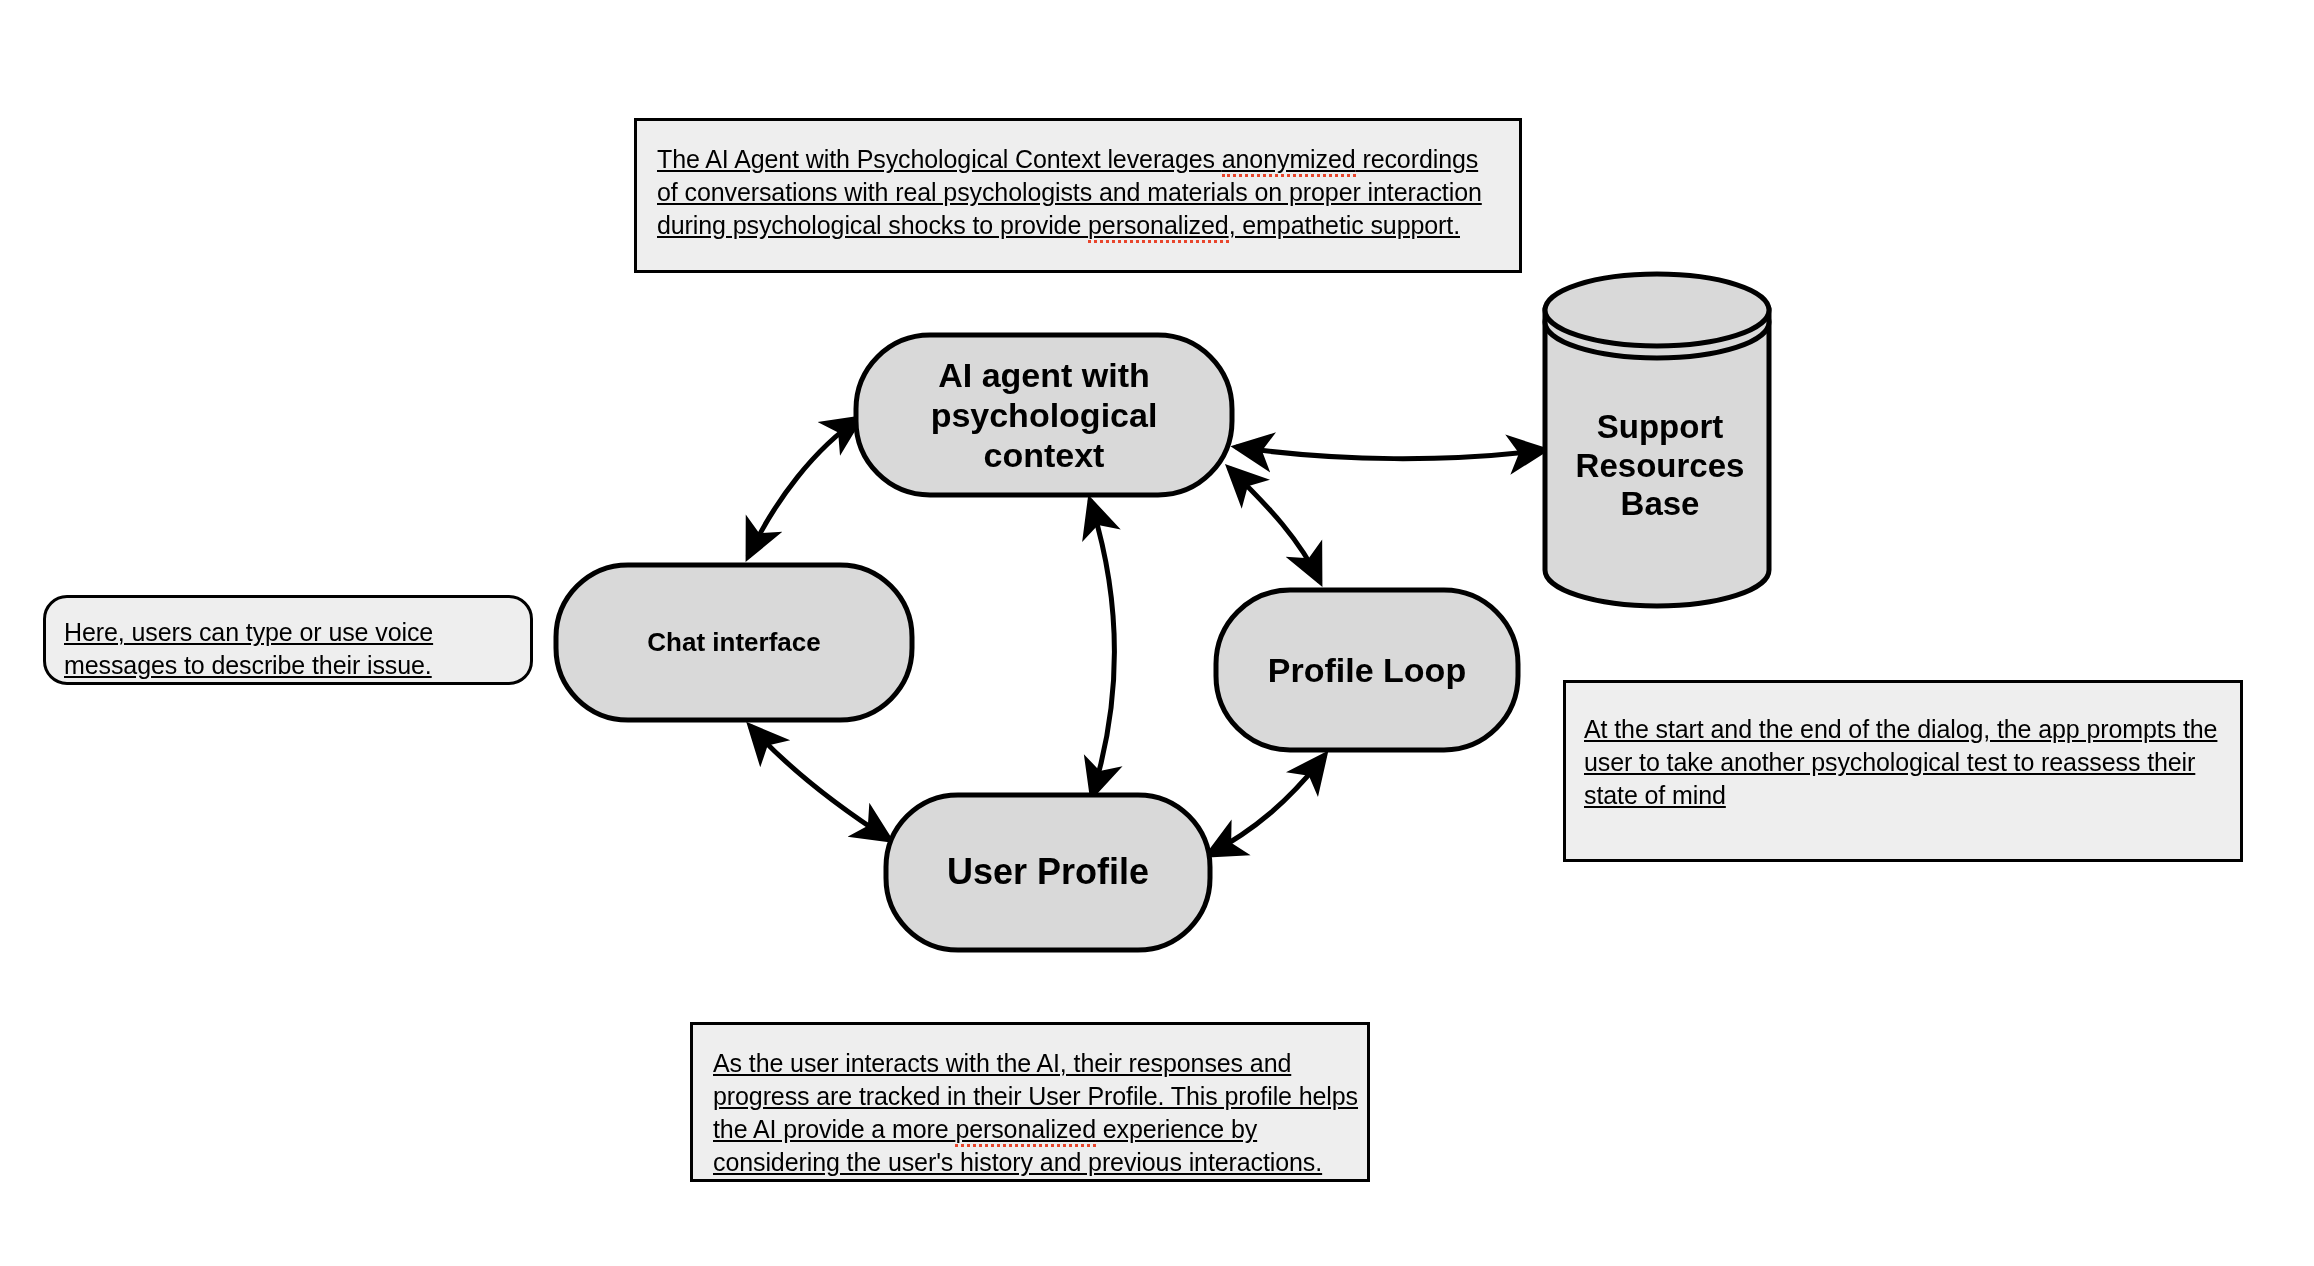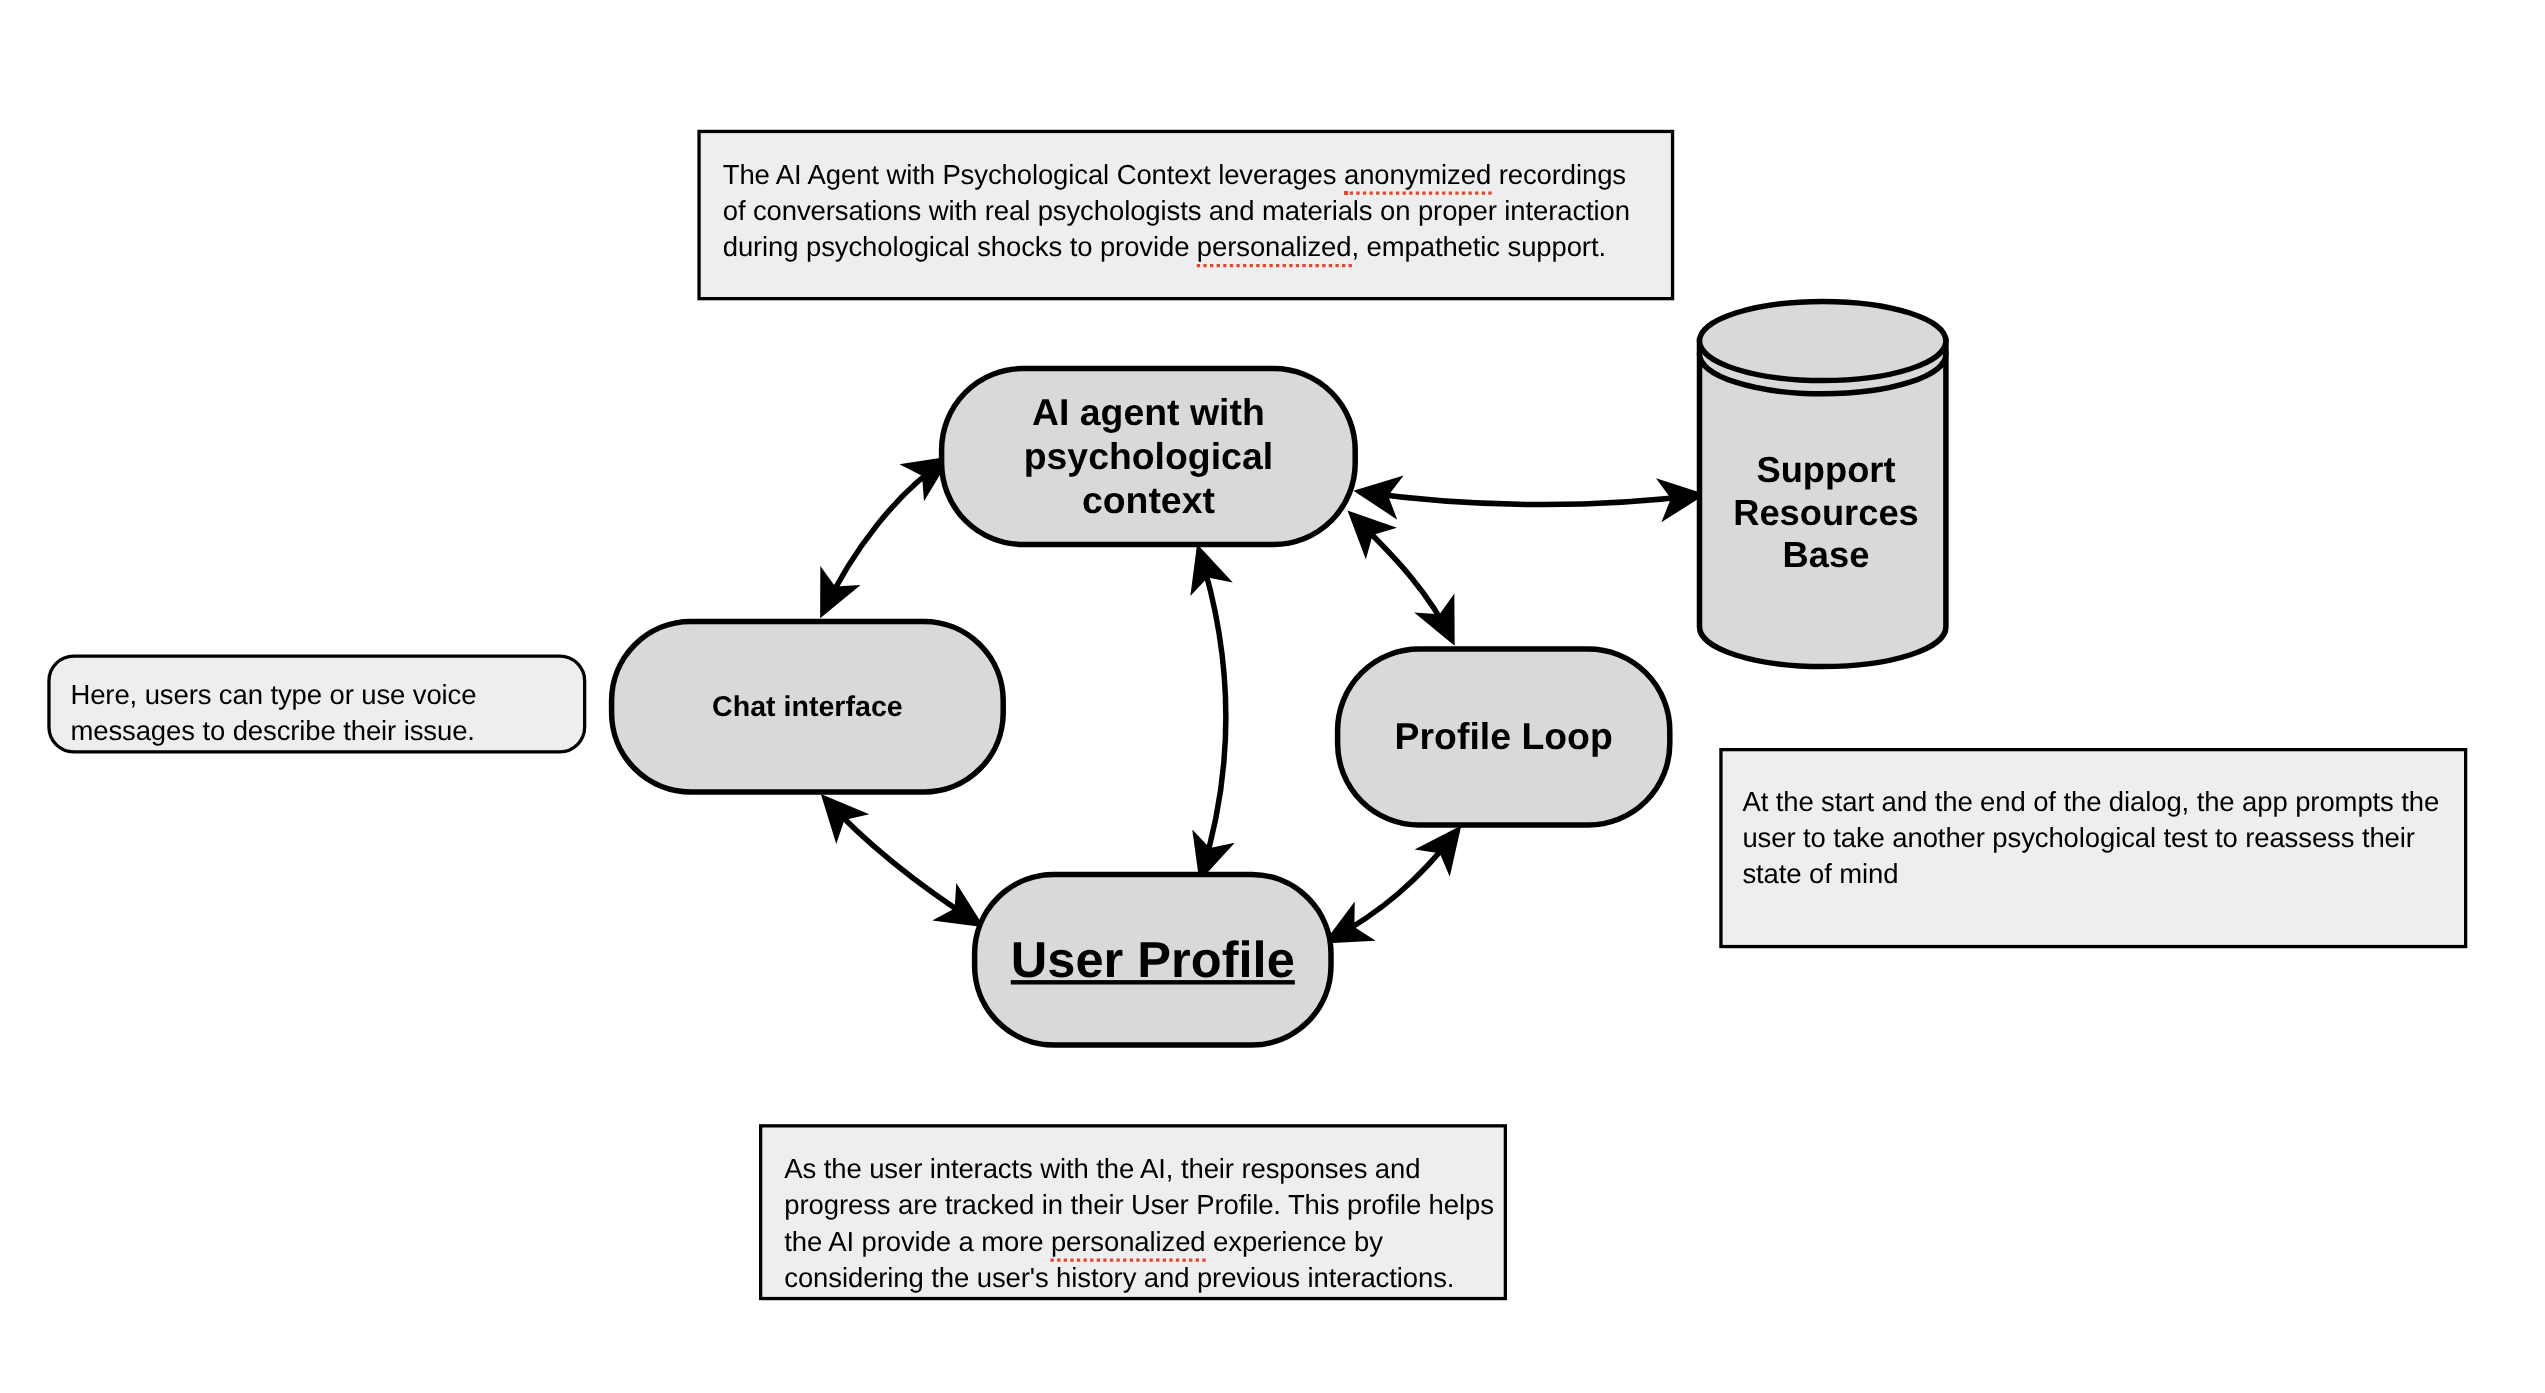"The AI Agent with Psychological" .callout .ctext { text-decoration: none -> underline }
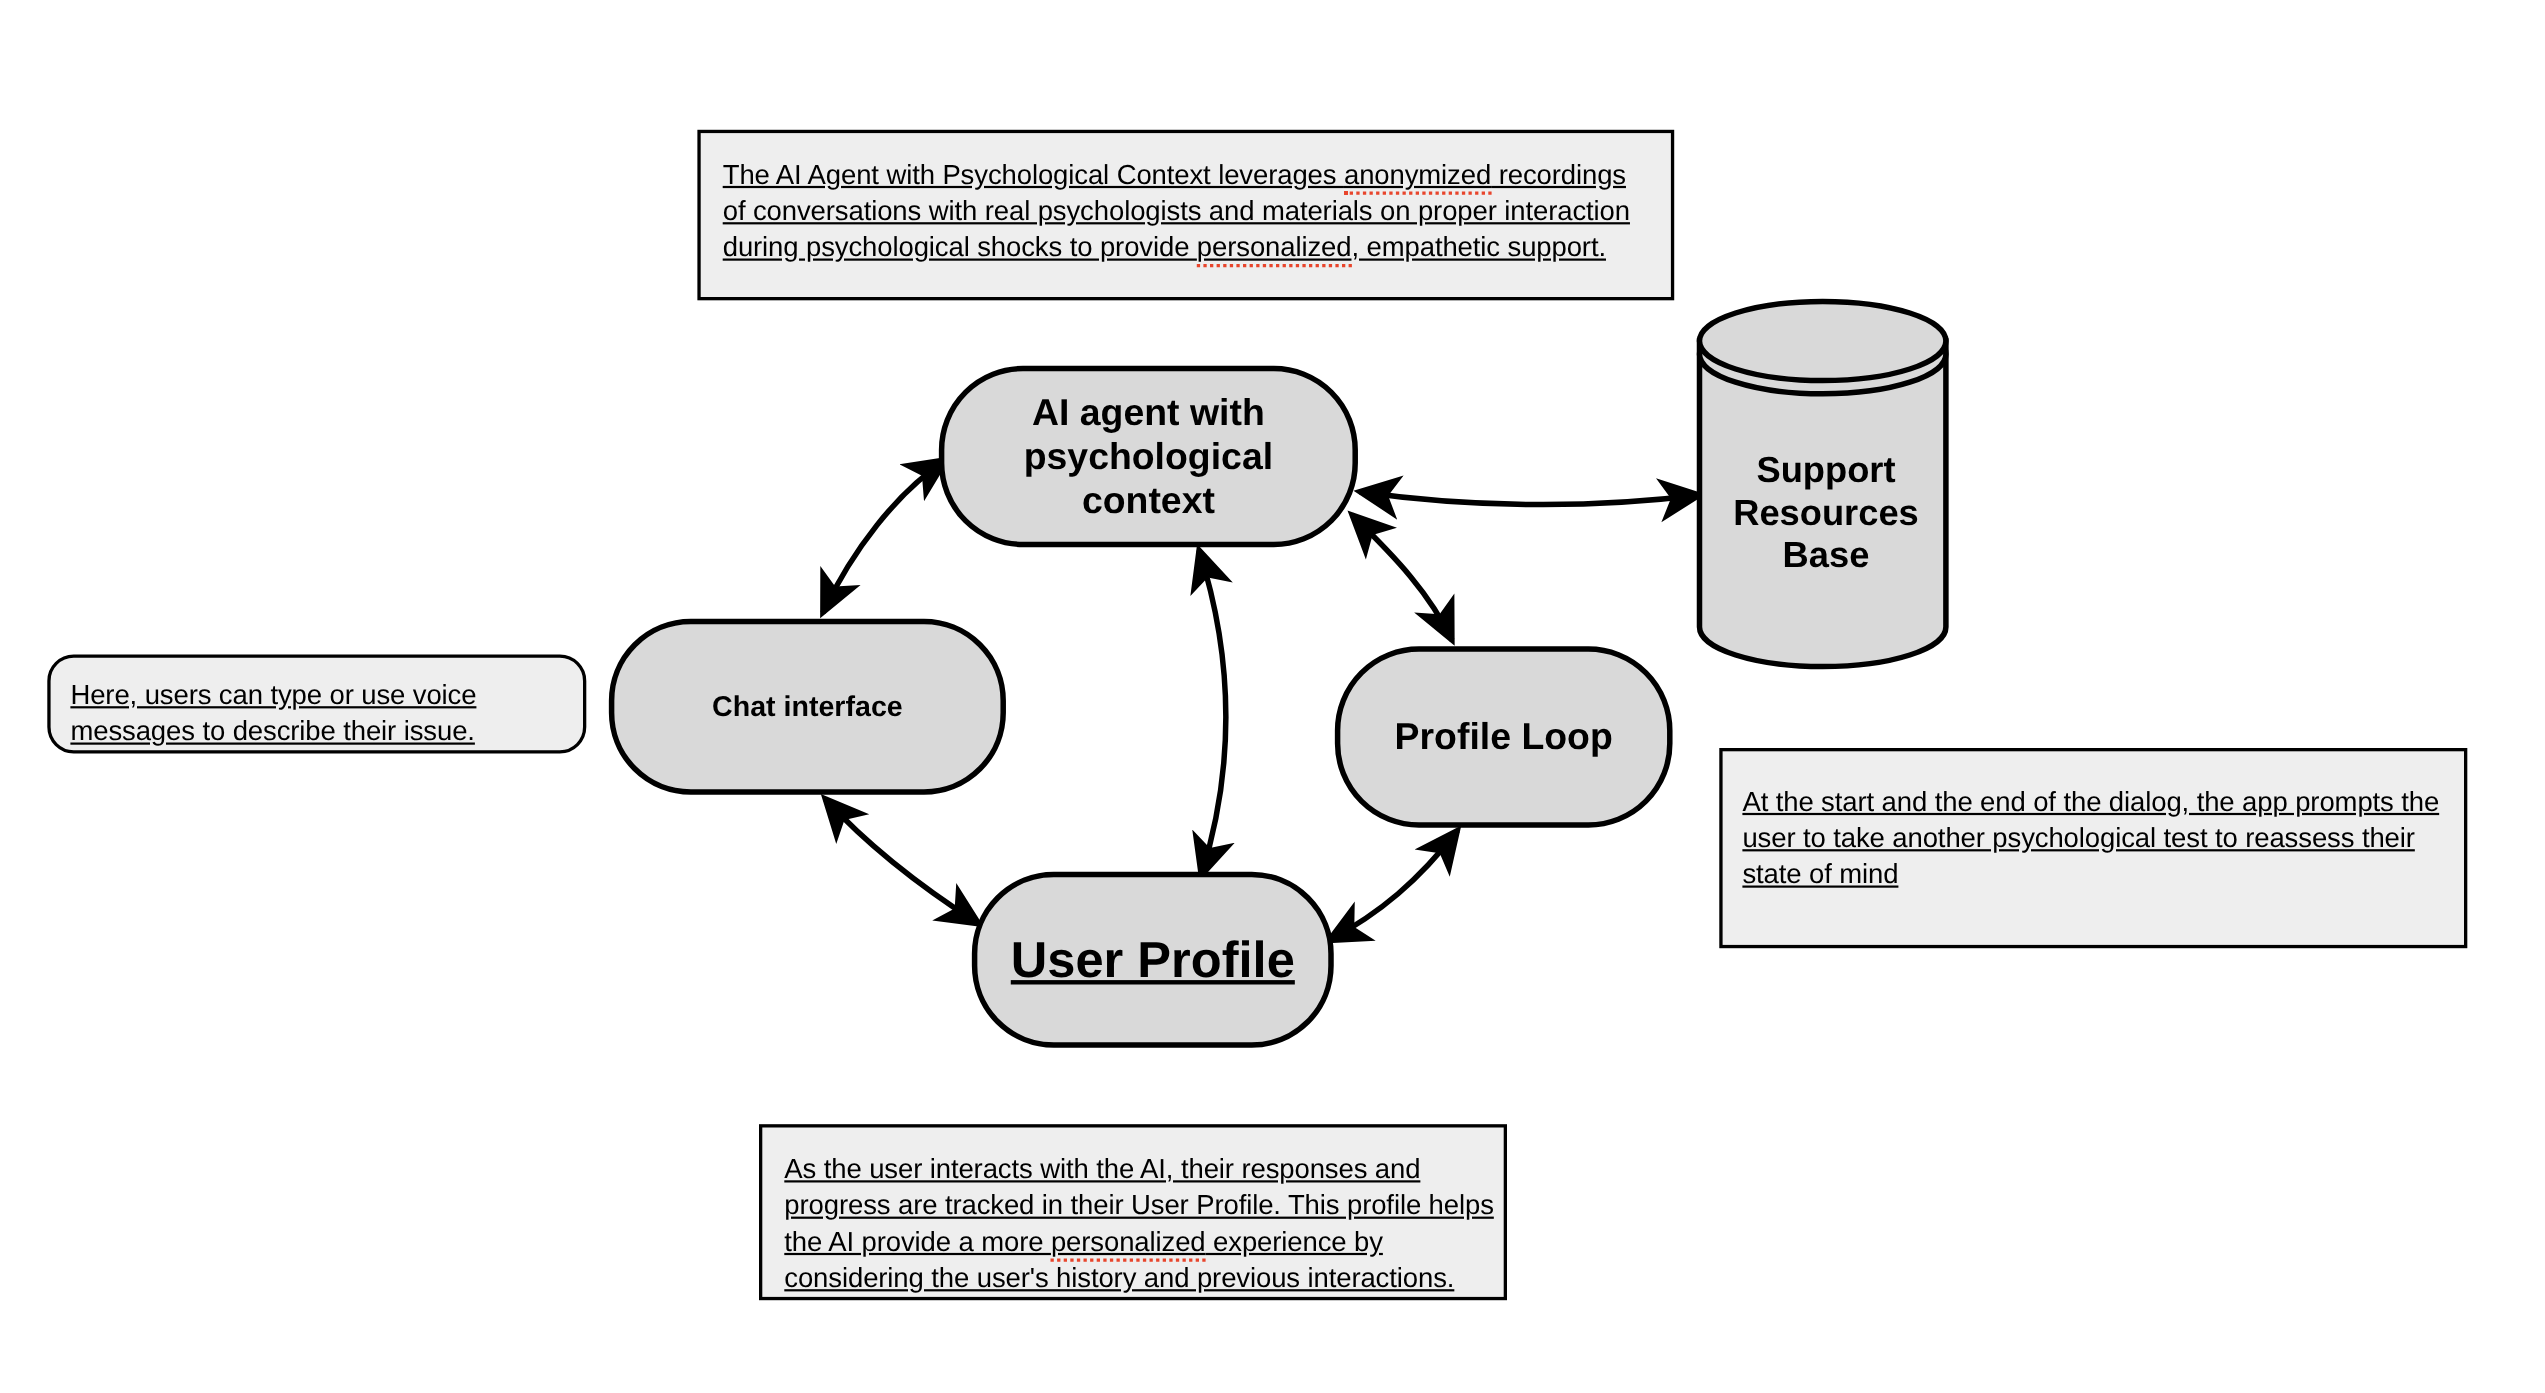"User Profile" #label-userprofile { font-size: 46px -> 36px; text-decoration: underline -> none }
